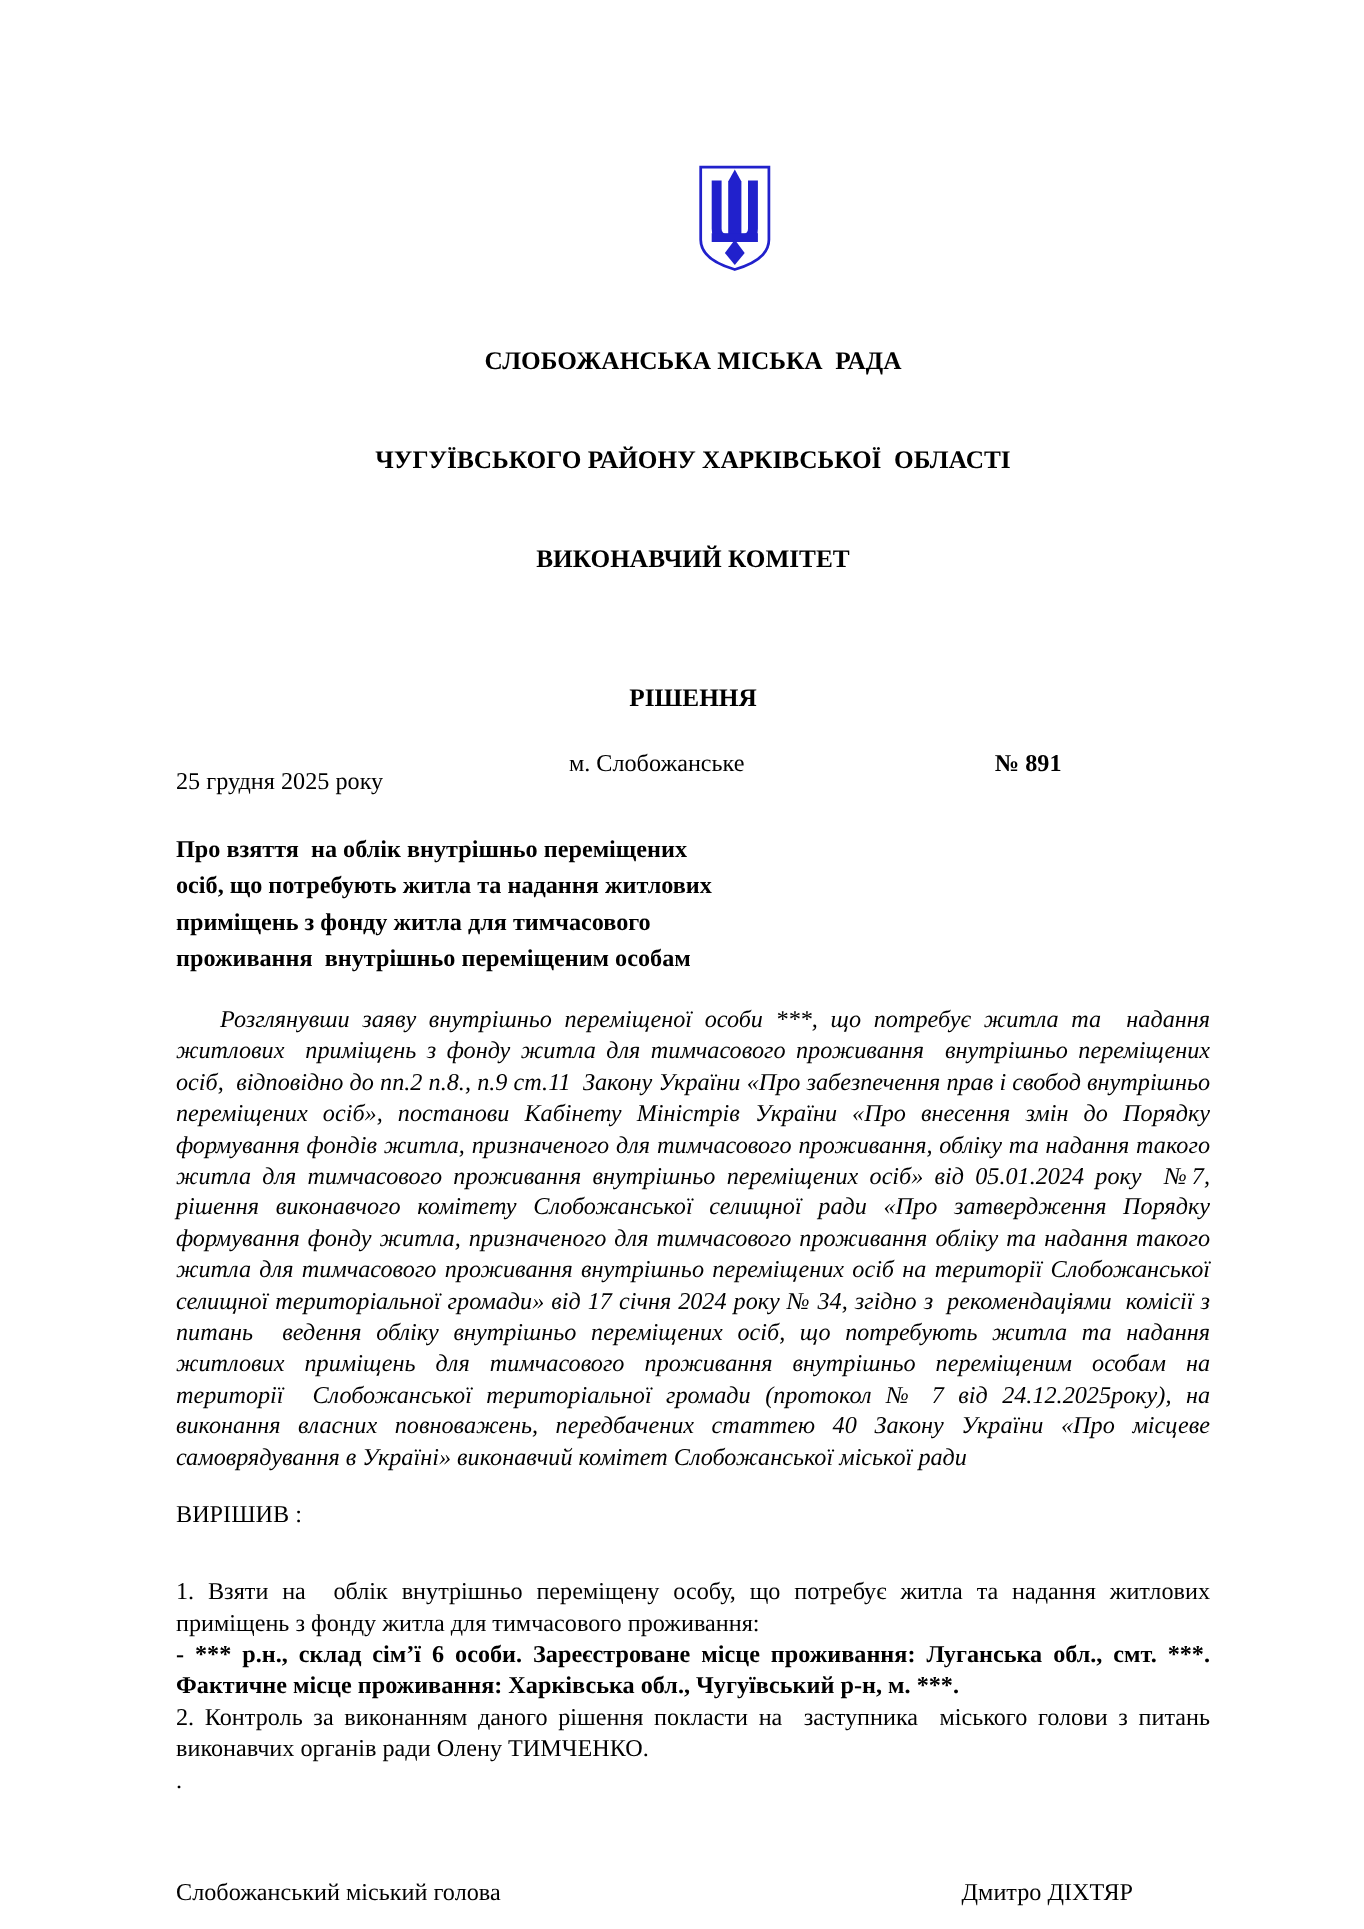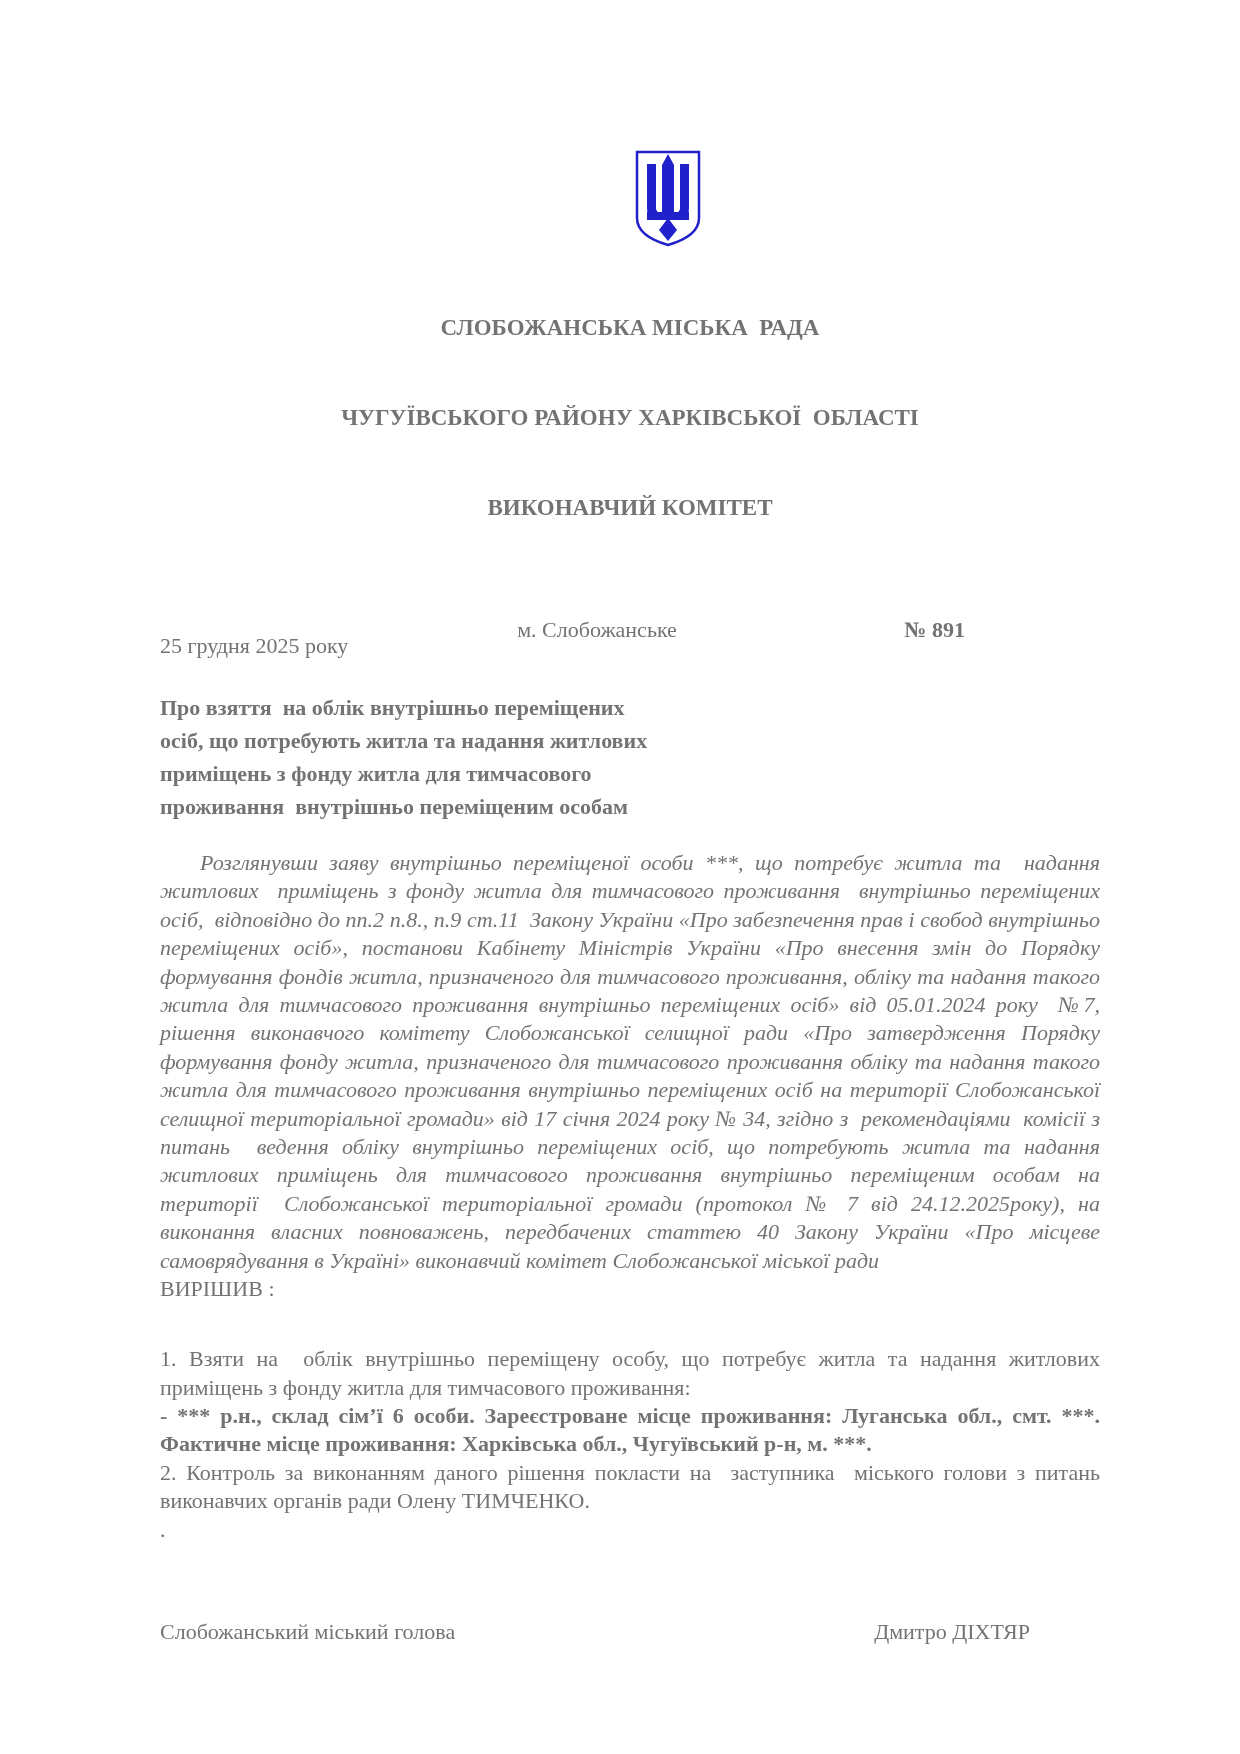"СЛОБОЖАНСЬКА МІСЬКА РАДА" .page { color: #737373 -> #000000 }
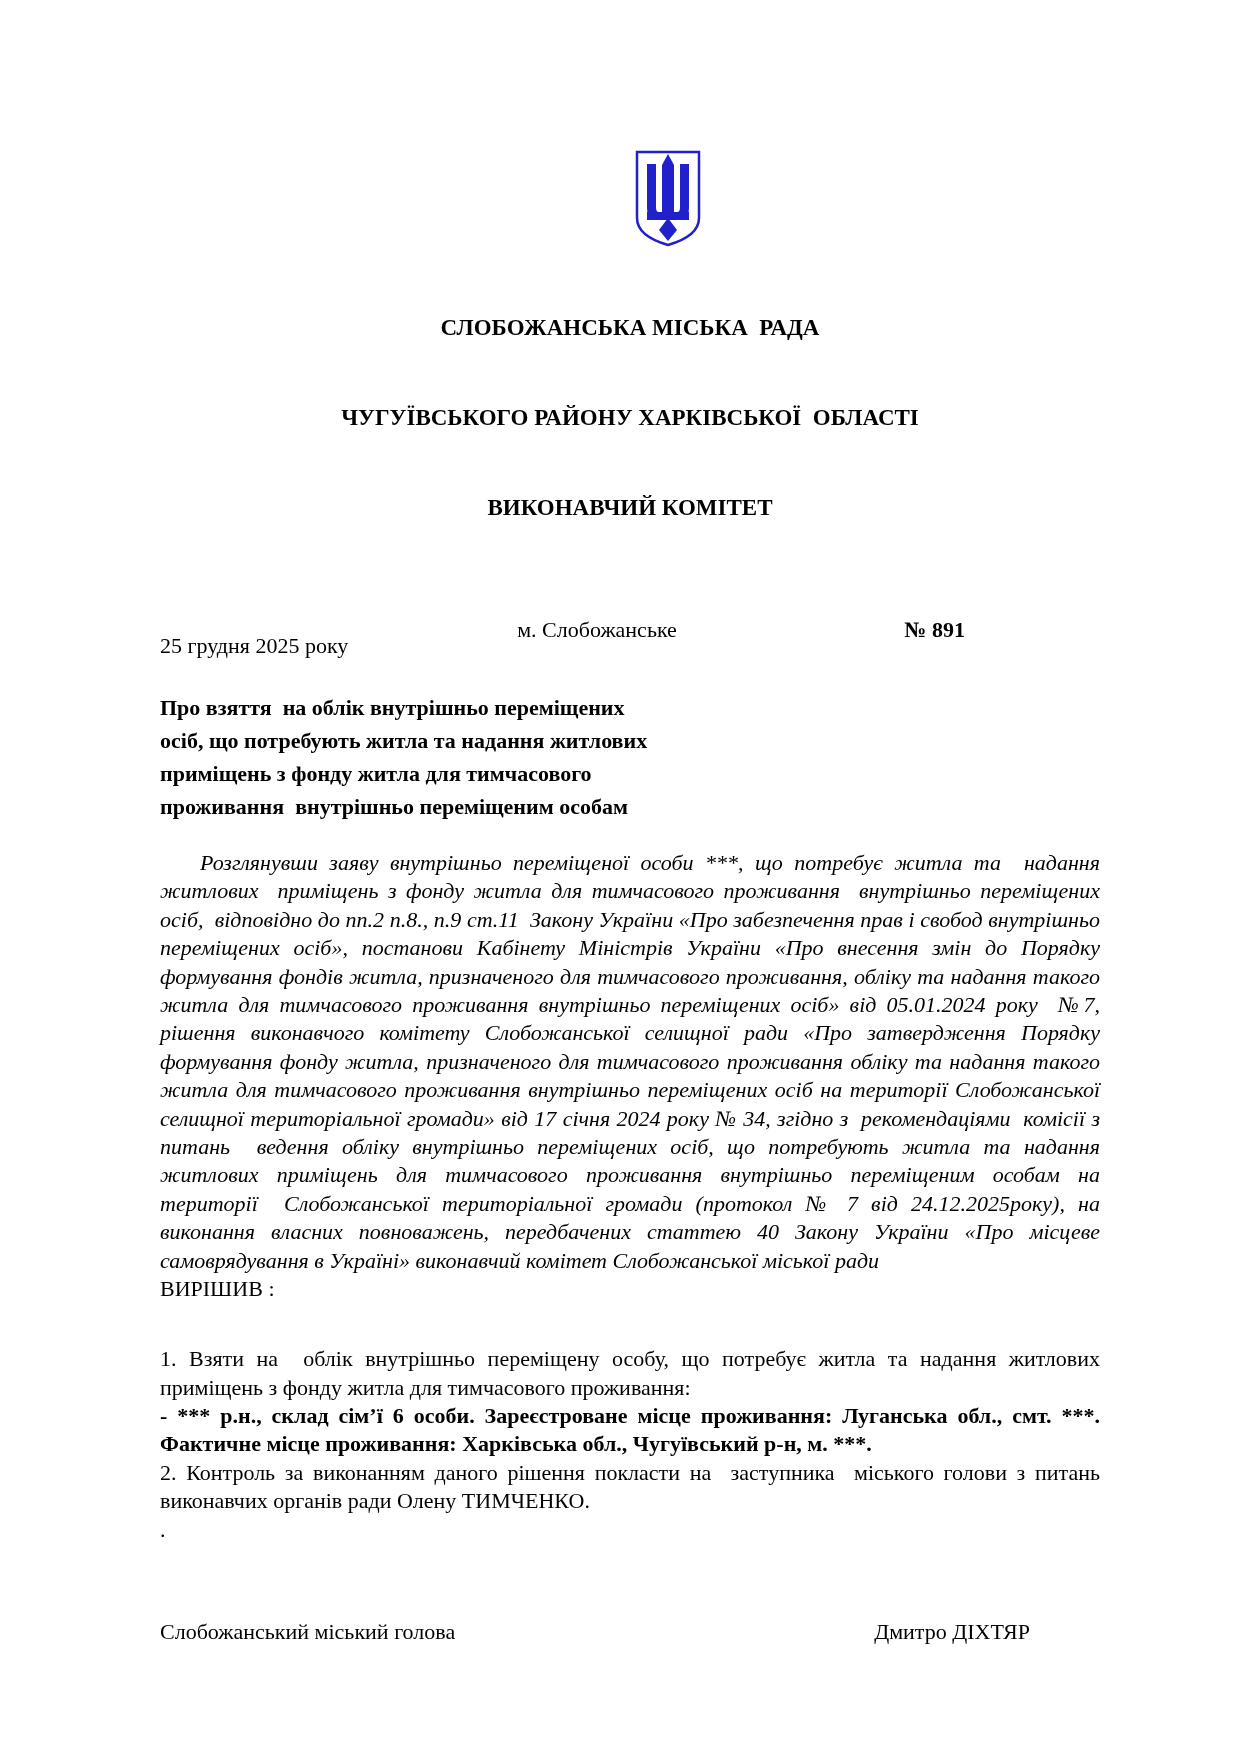"РІШЕННЯ" div.doc-type { html: none -> <div>РІШЕННЯ</div> }
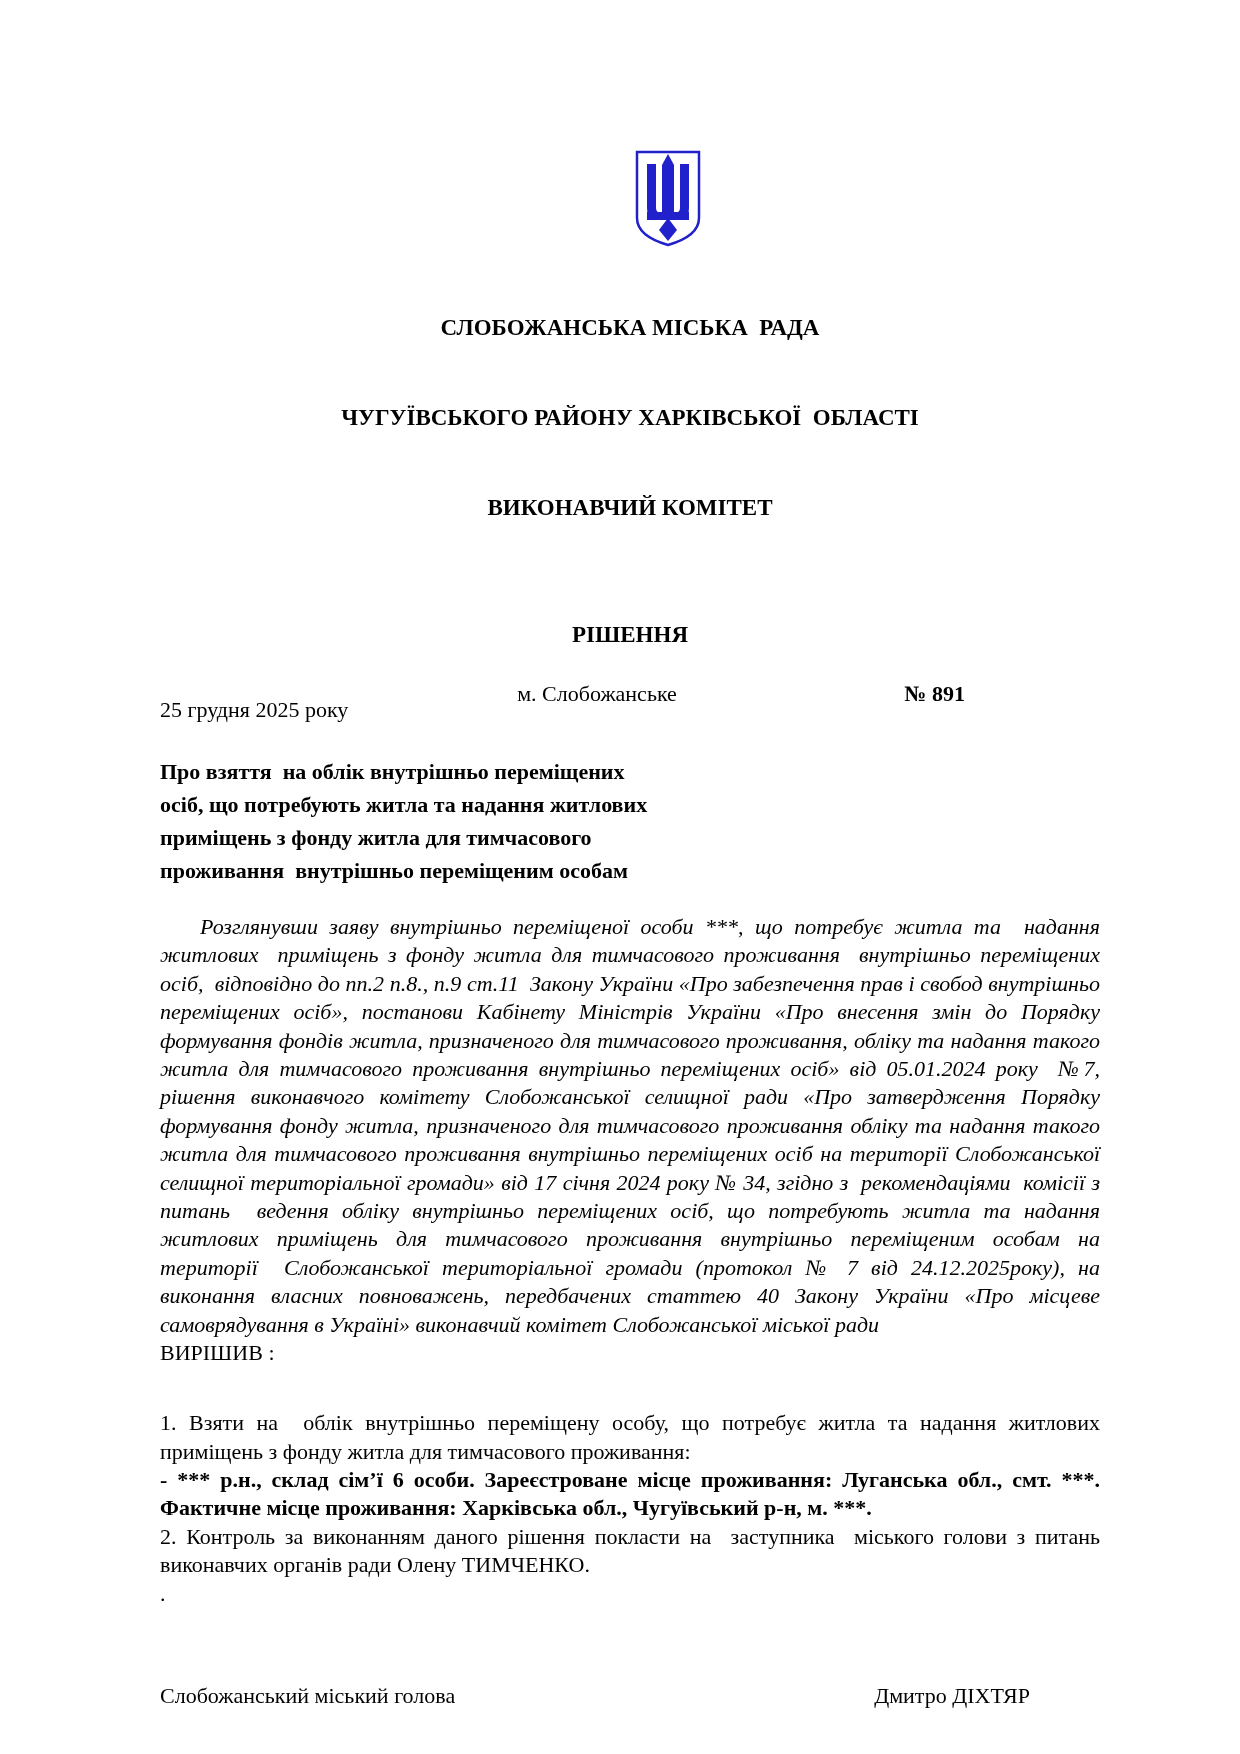"ВИРІШИВ :" .resolved { margin-top: none -> 24px }
